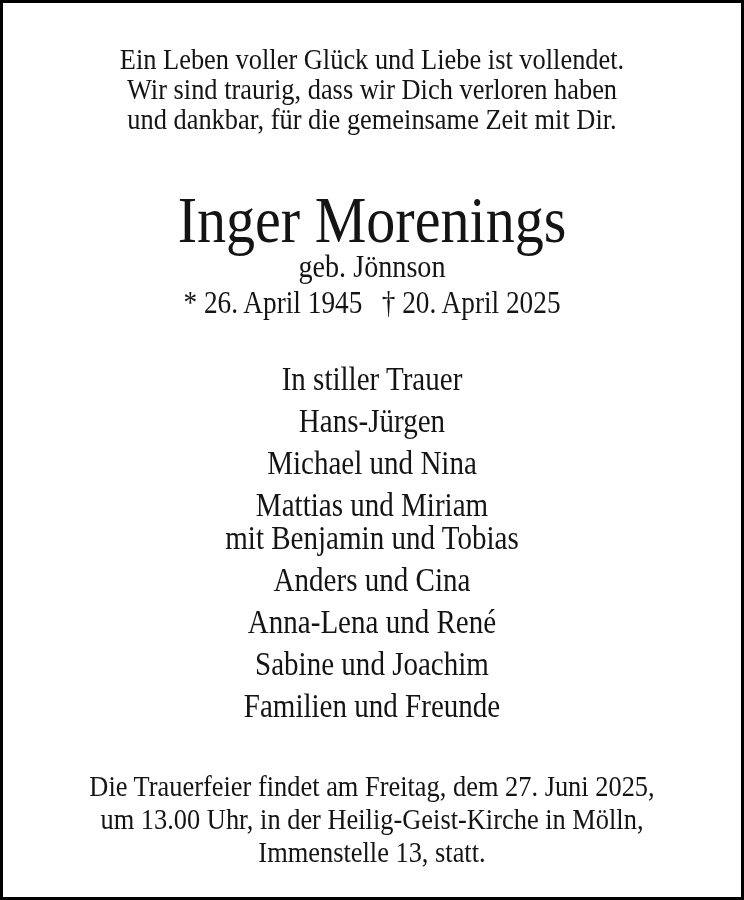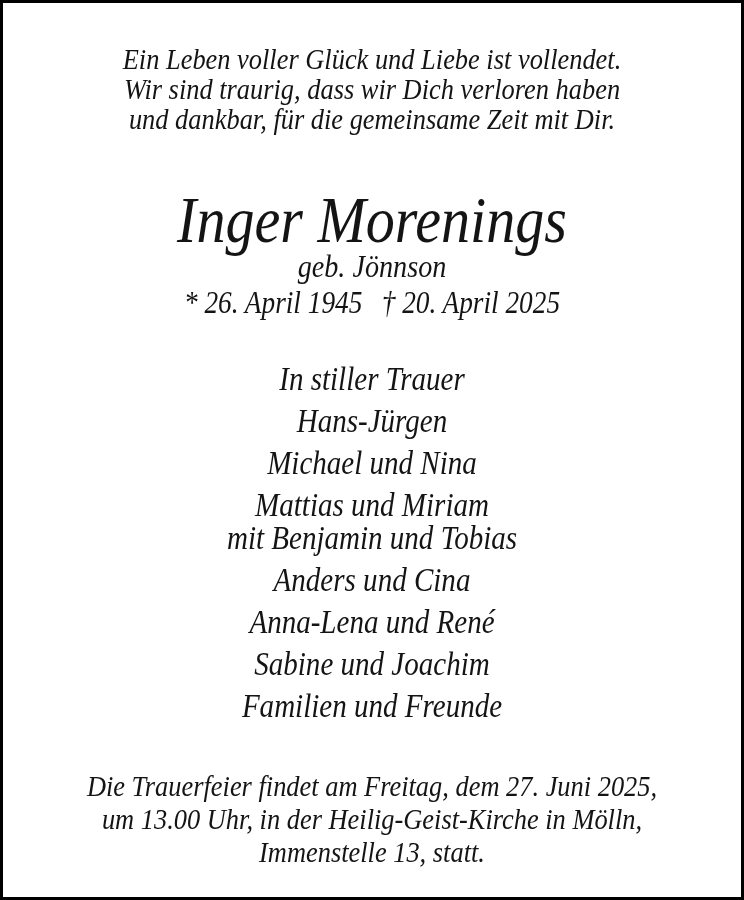"Ein Leben voller Glück und" .page { font-style: italic -> none }
